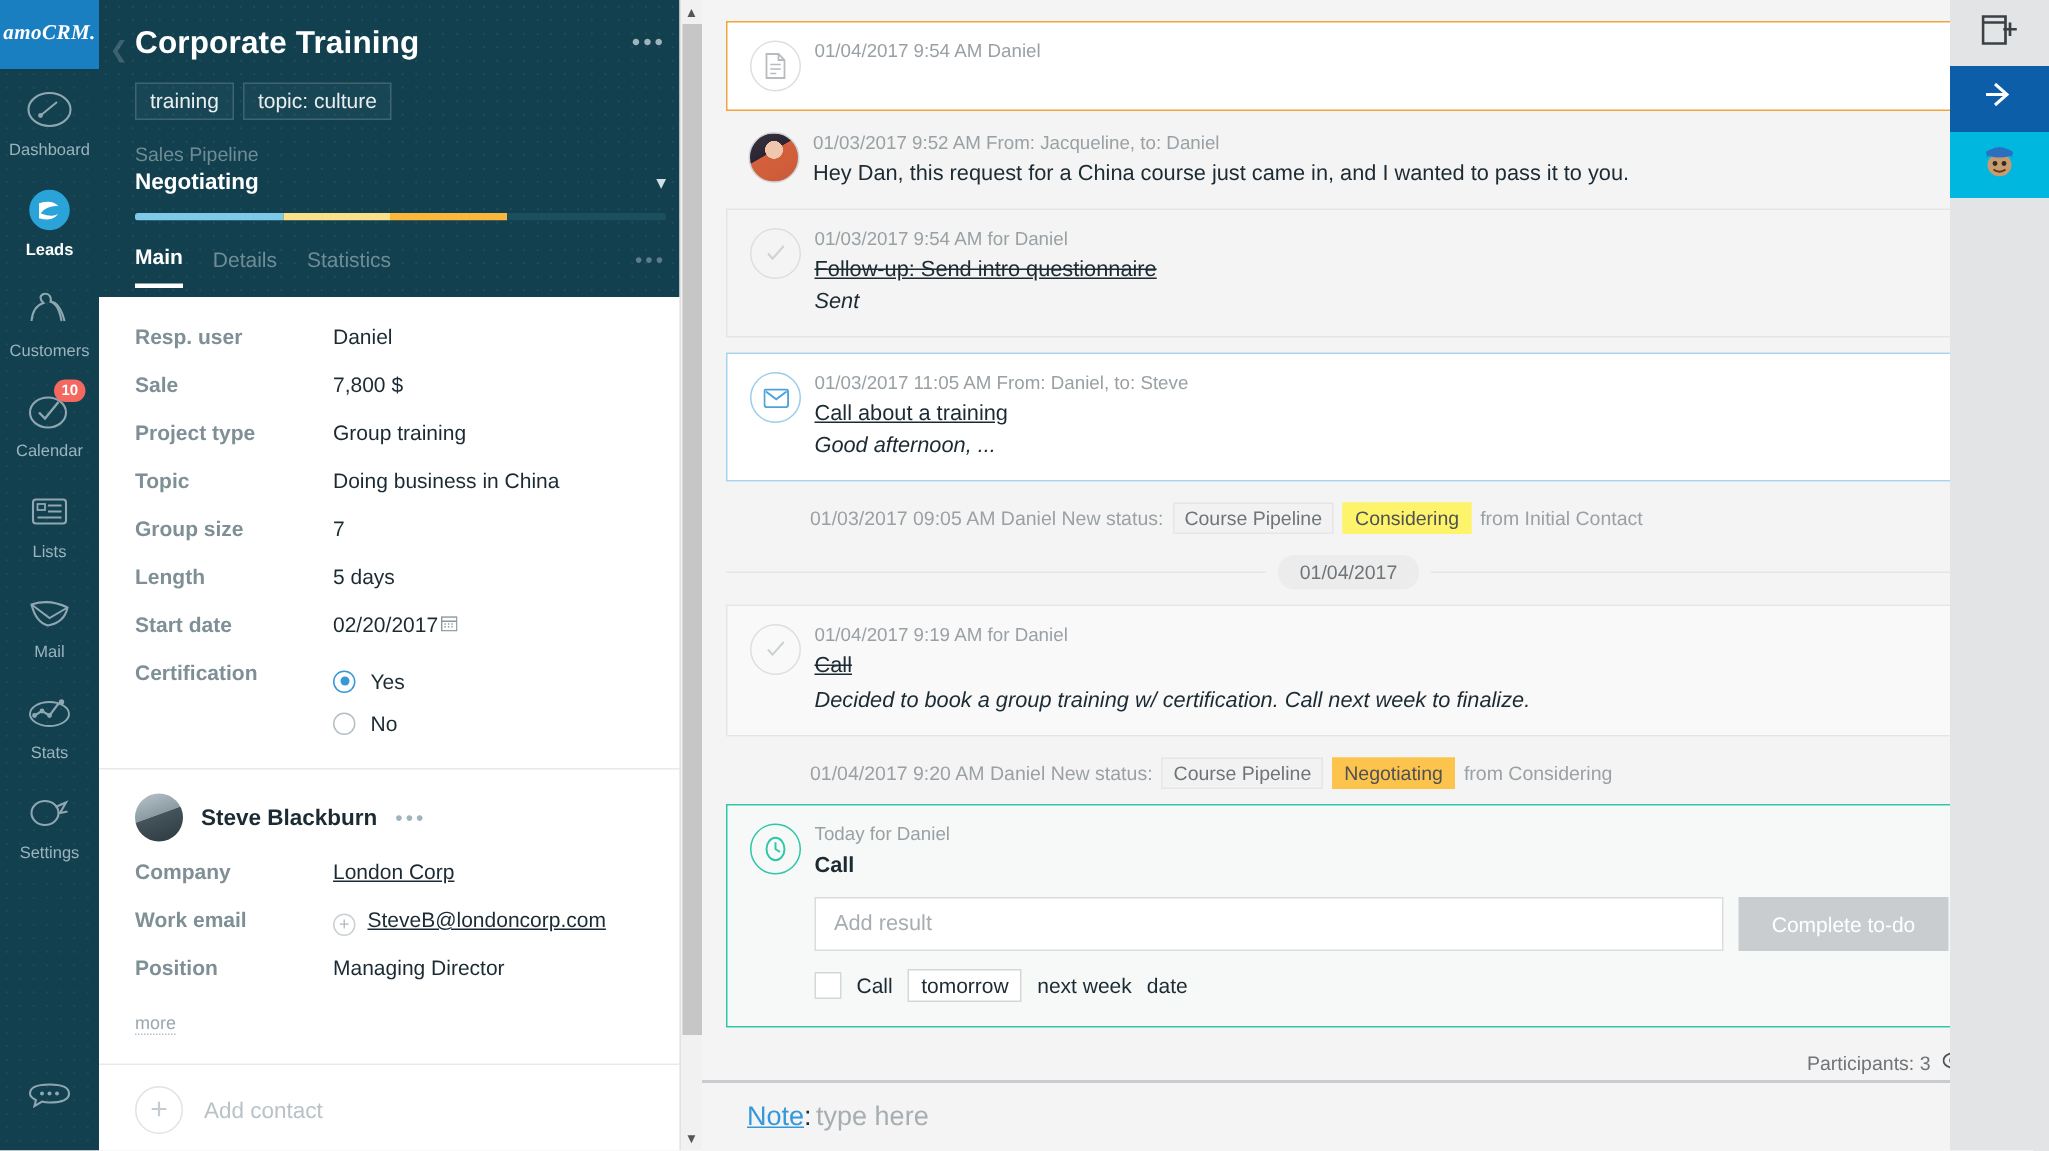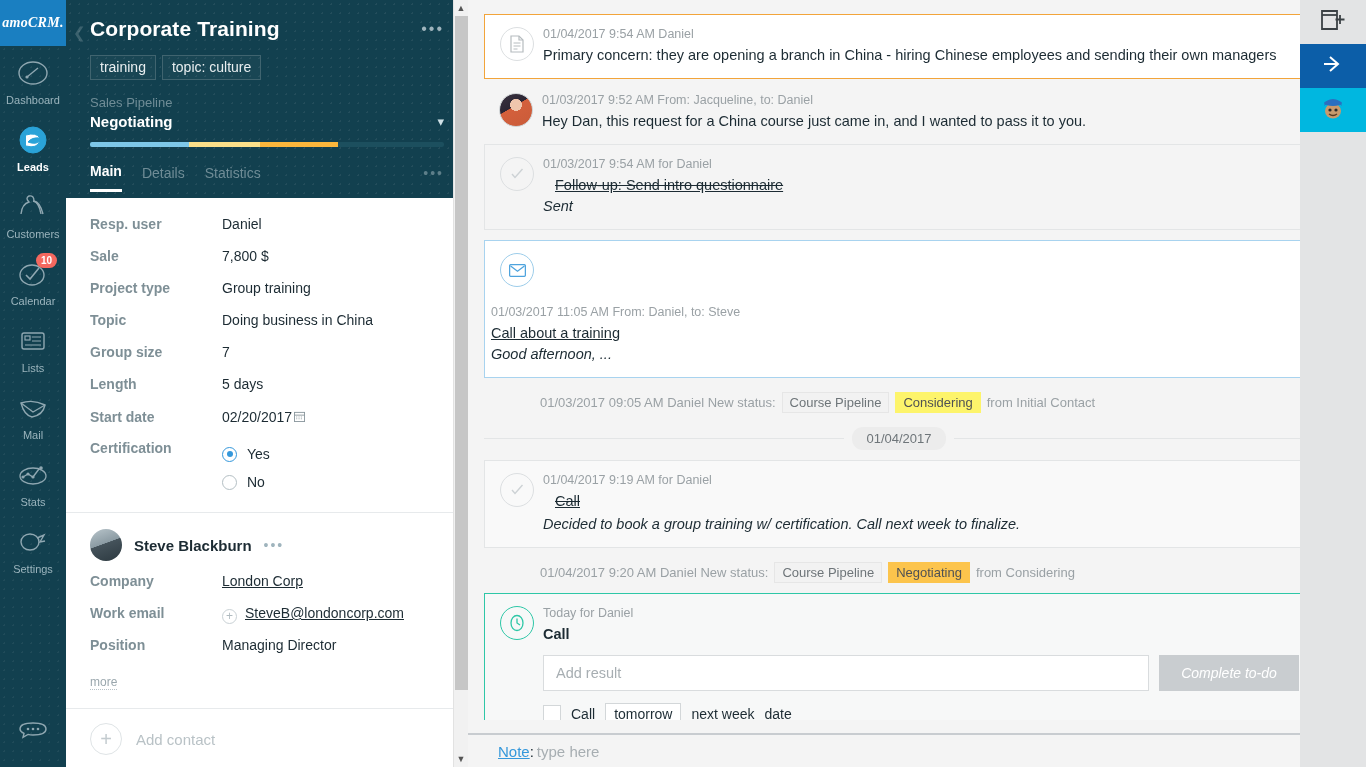"Primary concern: they are opening" div.evtext { html: <div>Primary concern: they are opening a branch in China - hiring Chinese employees and sending their own managers</div> -> none }
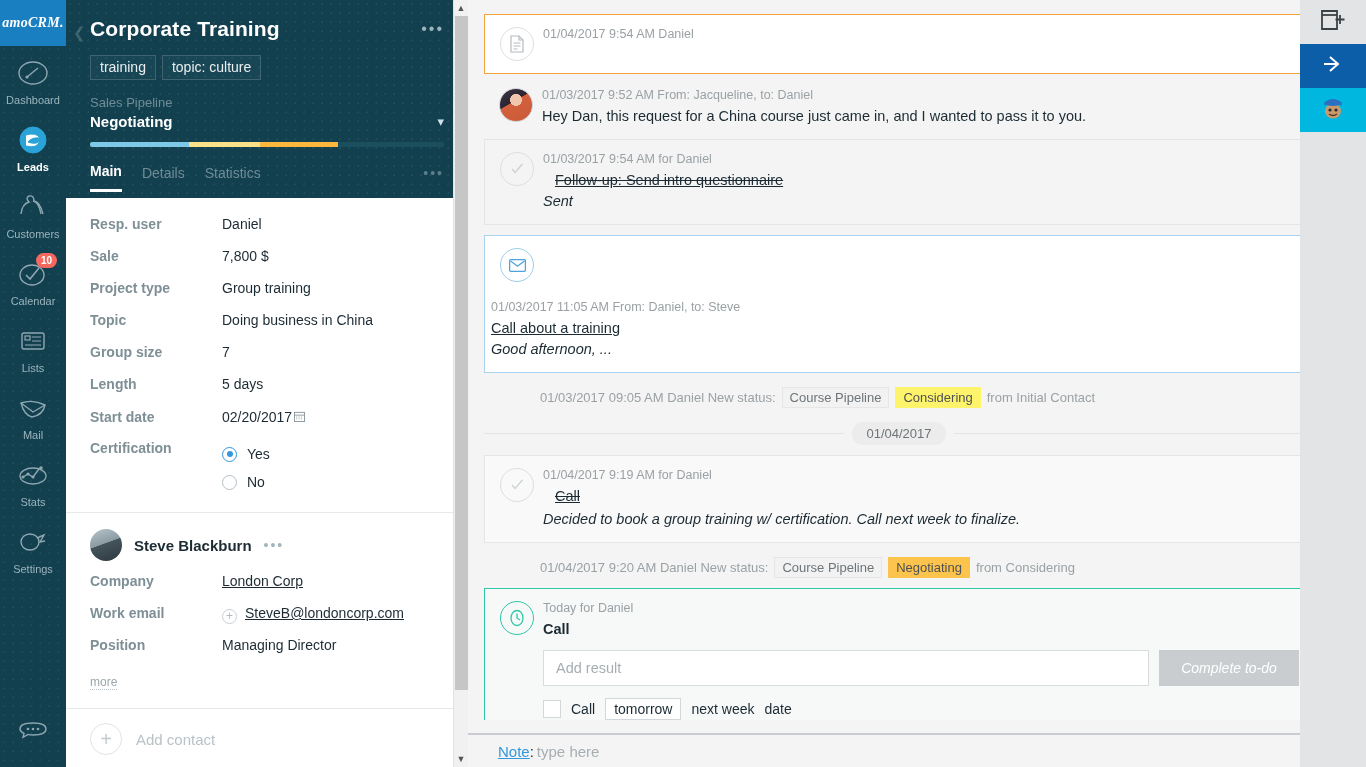"Follow-up: Send intro questionnaire" .strike { margin-left: 12px -> none }
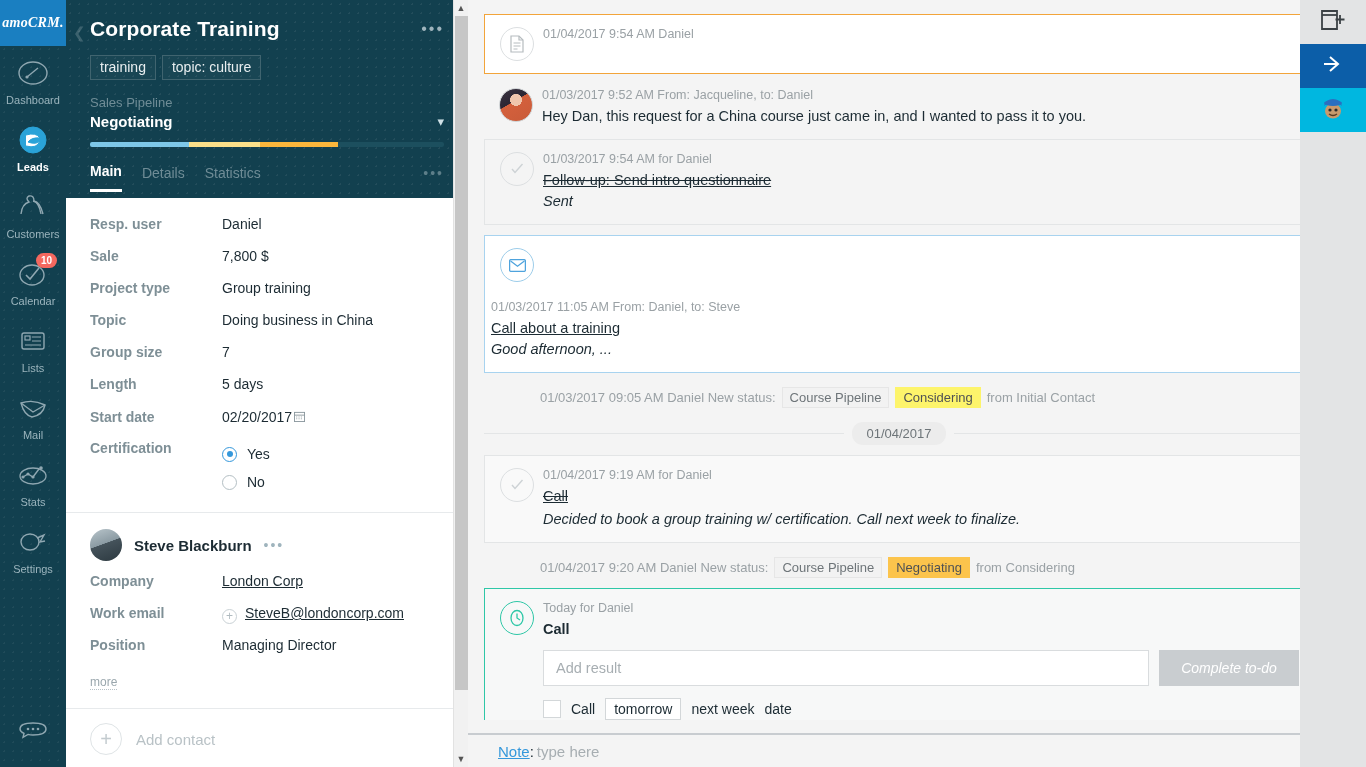"01/03/2017 11:05 AM From: Daniel," .ev.mail-hl { flex-direction: column -> none }
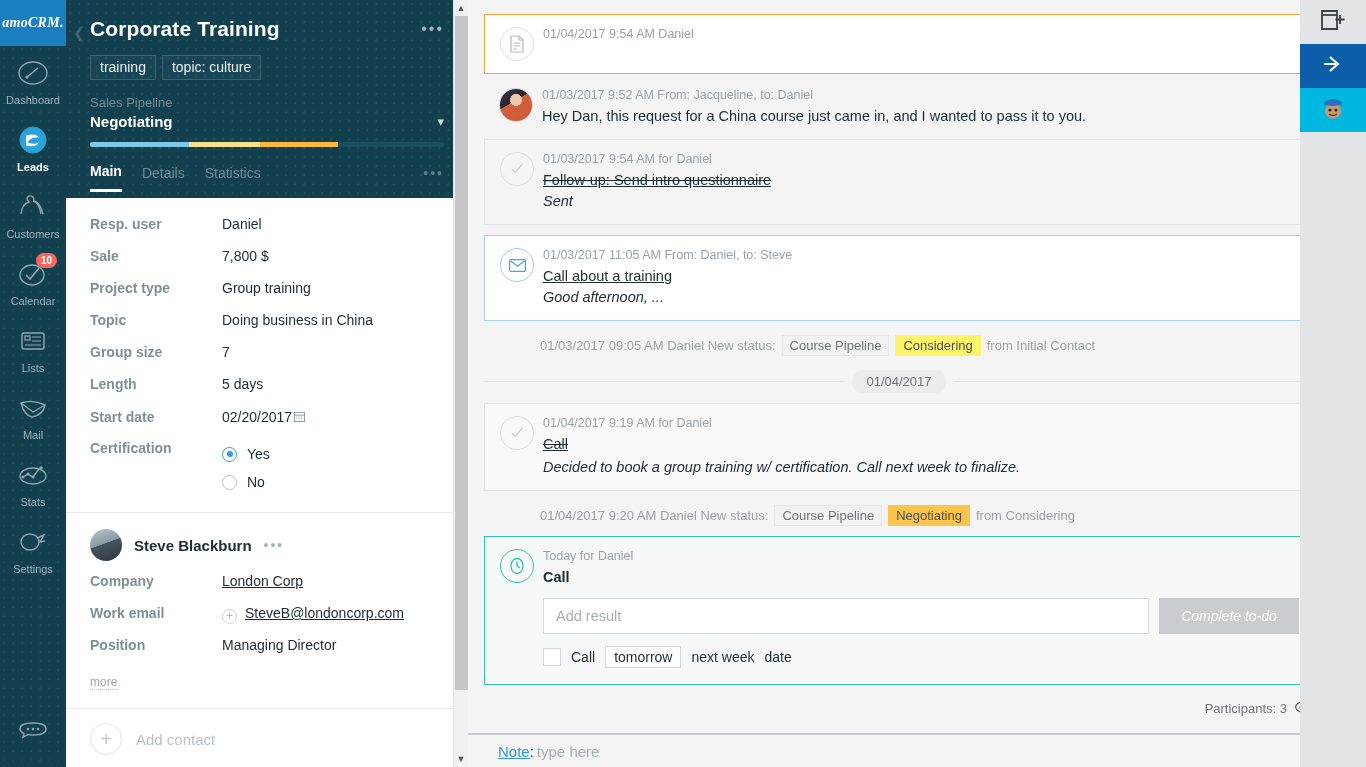"Complete to-do" .cbtn { font-style: italic -> none }
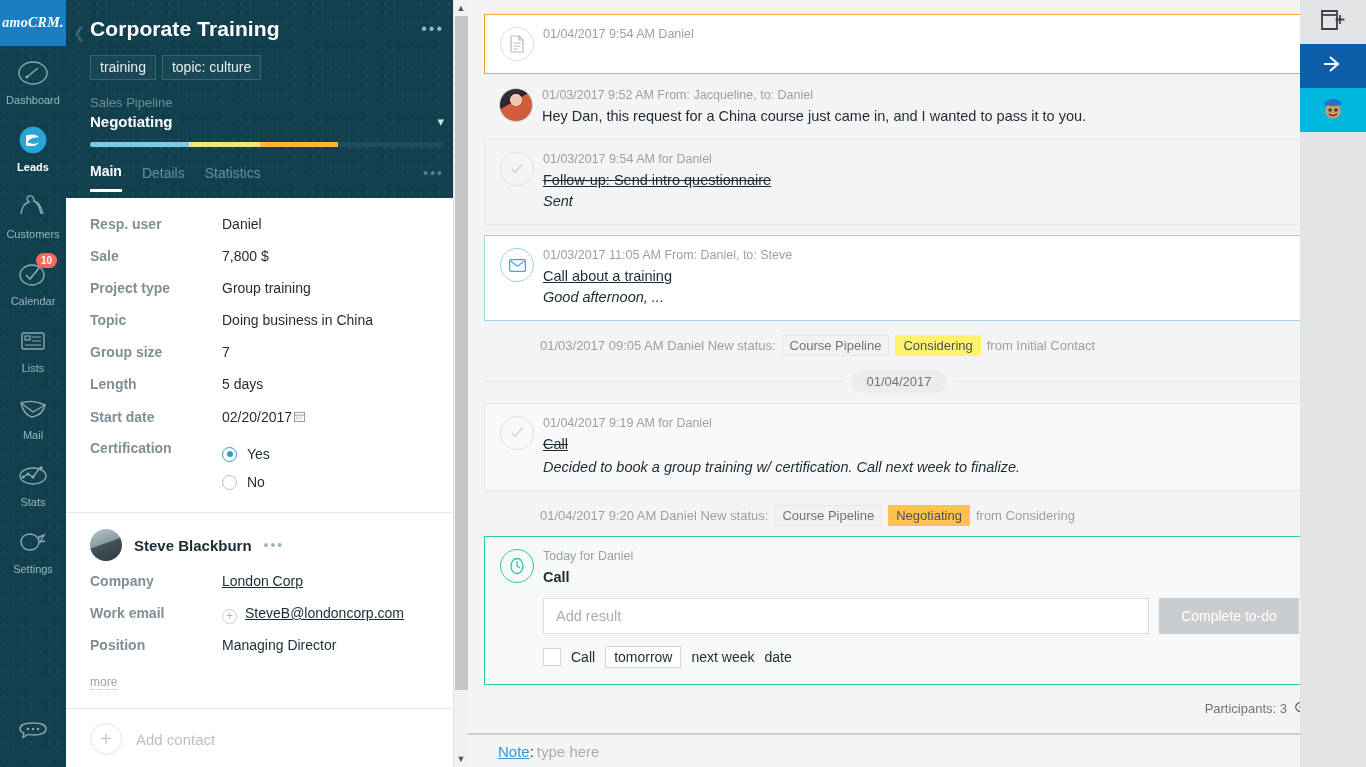"Note" .notebar { font-size: 15px -> 18px; height: 34px -> 47px }
